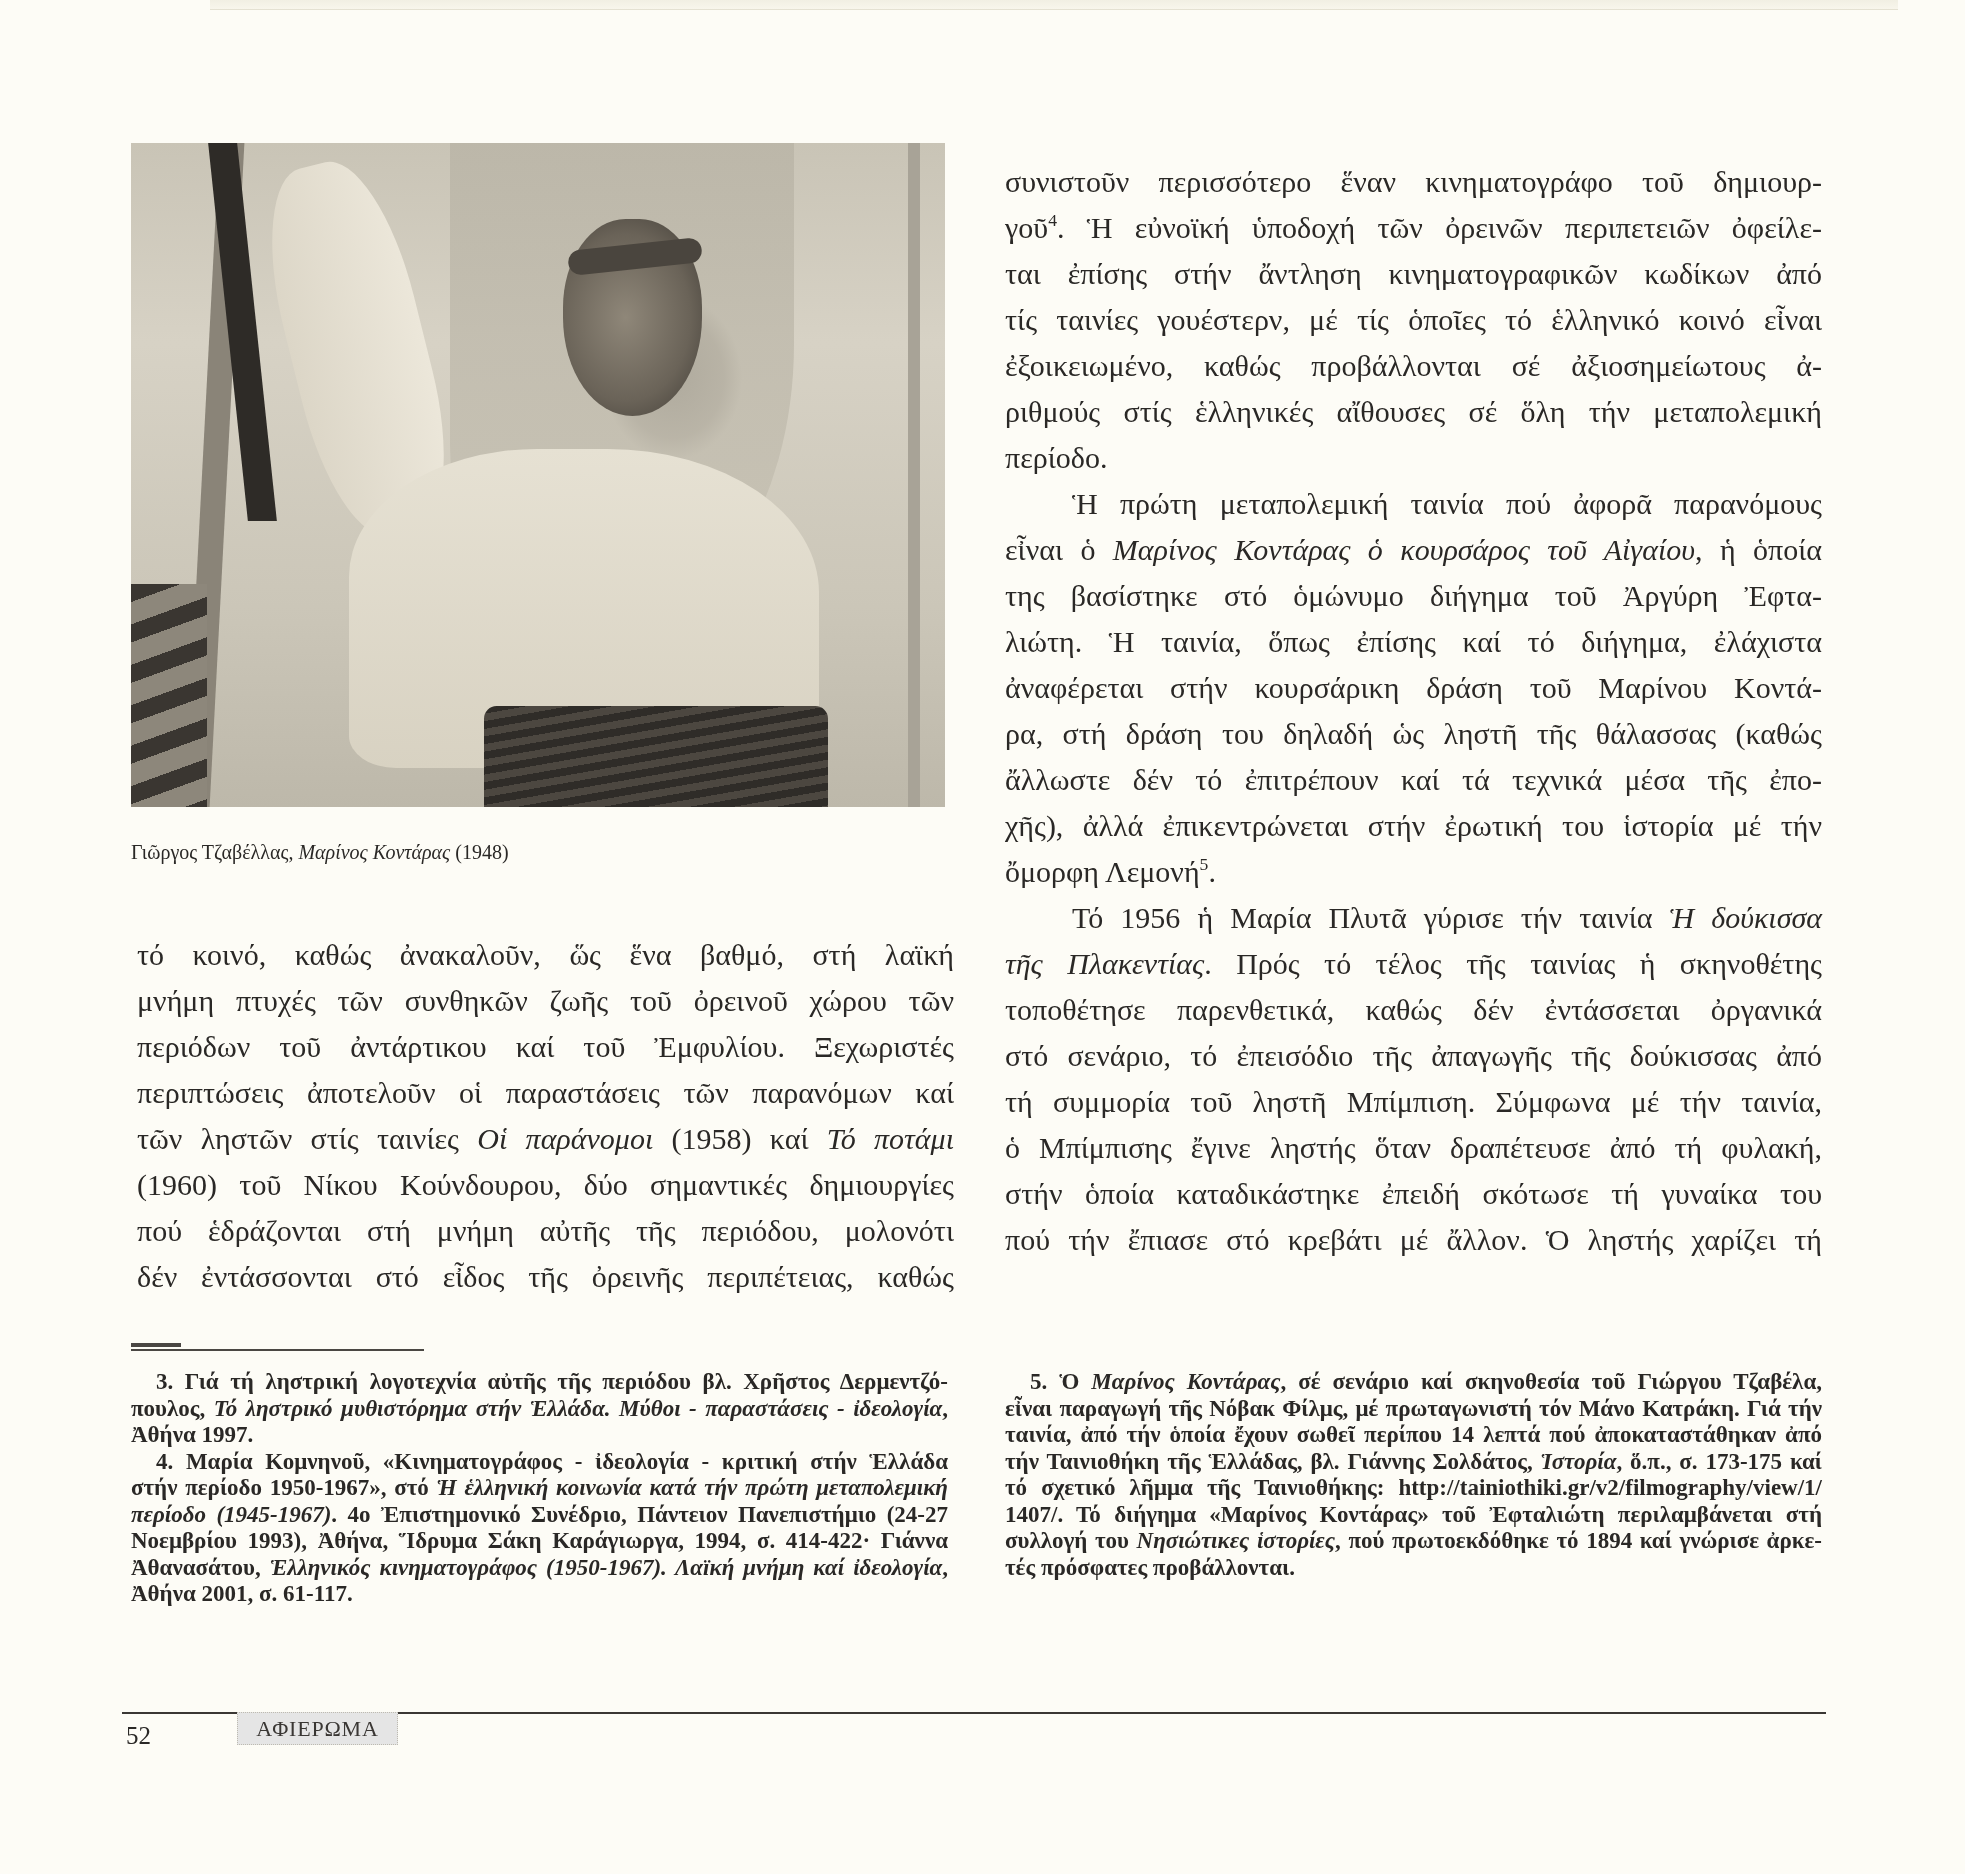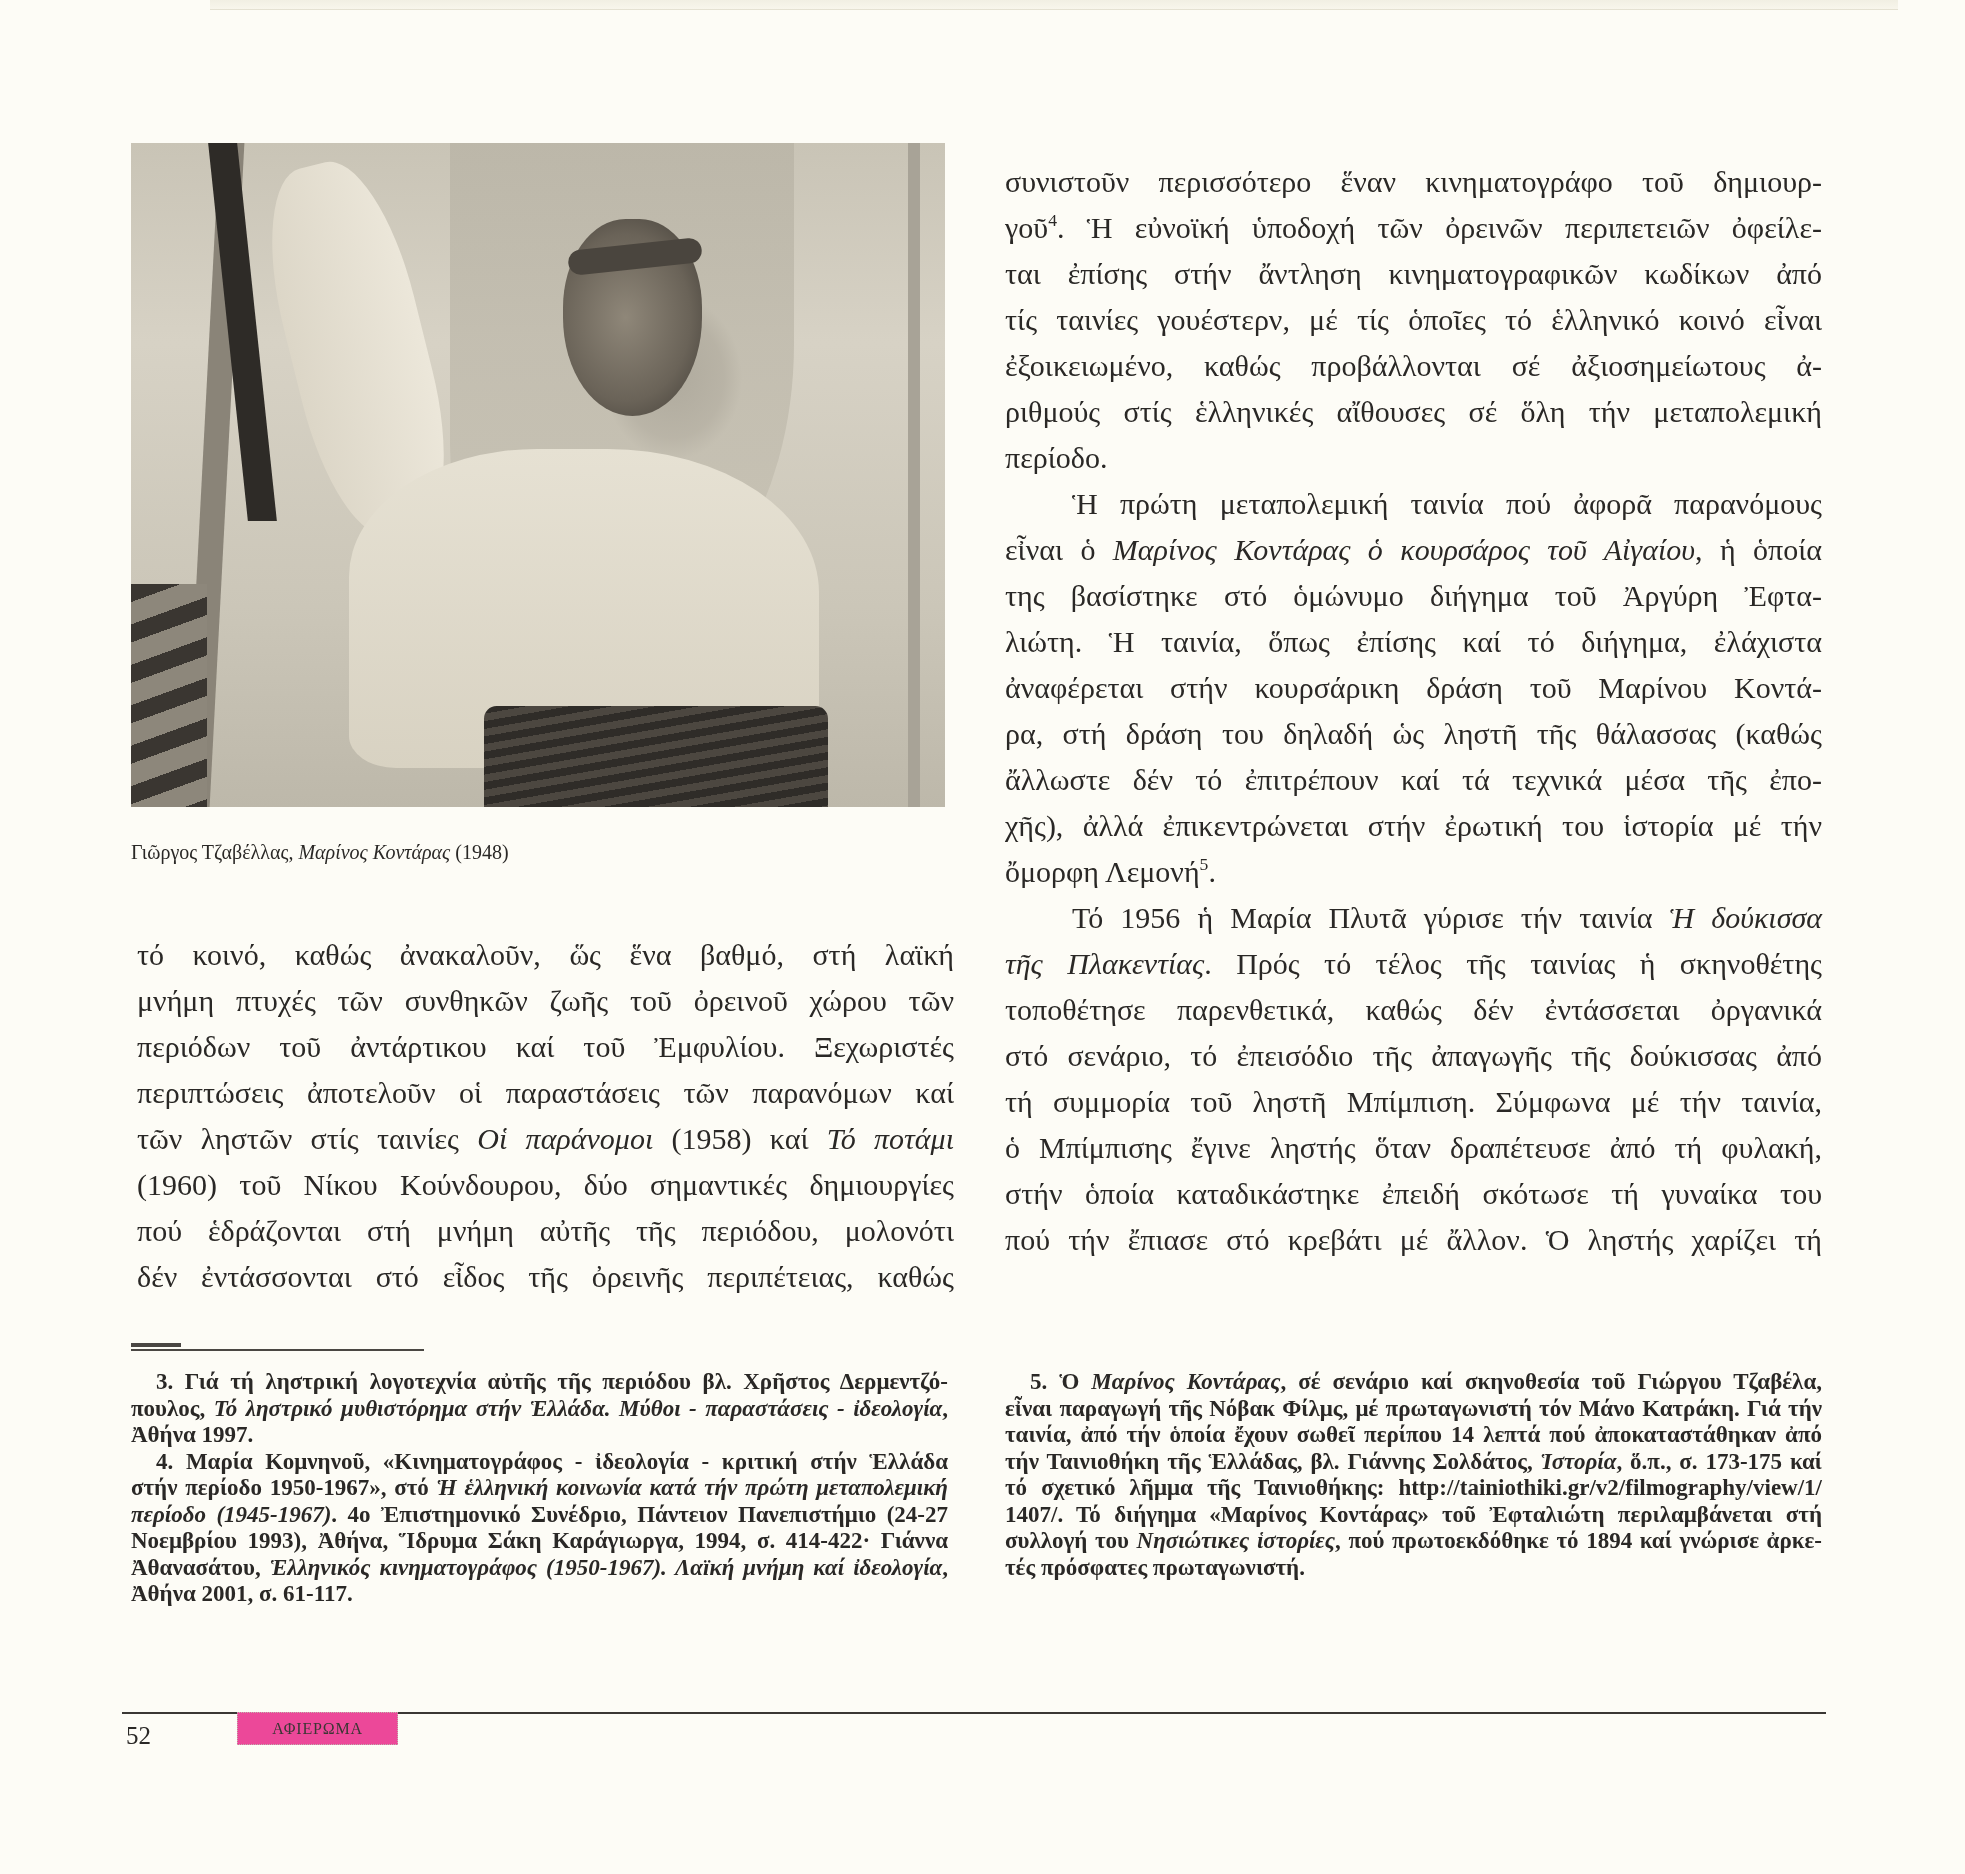"τές πρόσφατες πρωταγωνιστή." span { text: πρωταγωνιστή -> προβάλλονται }
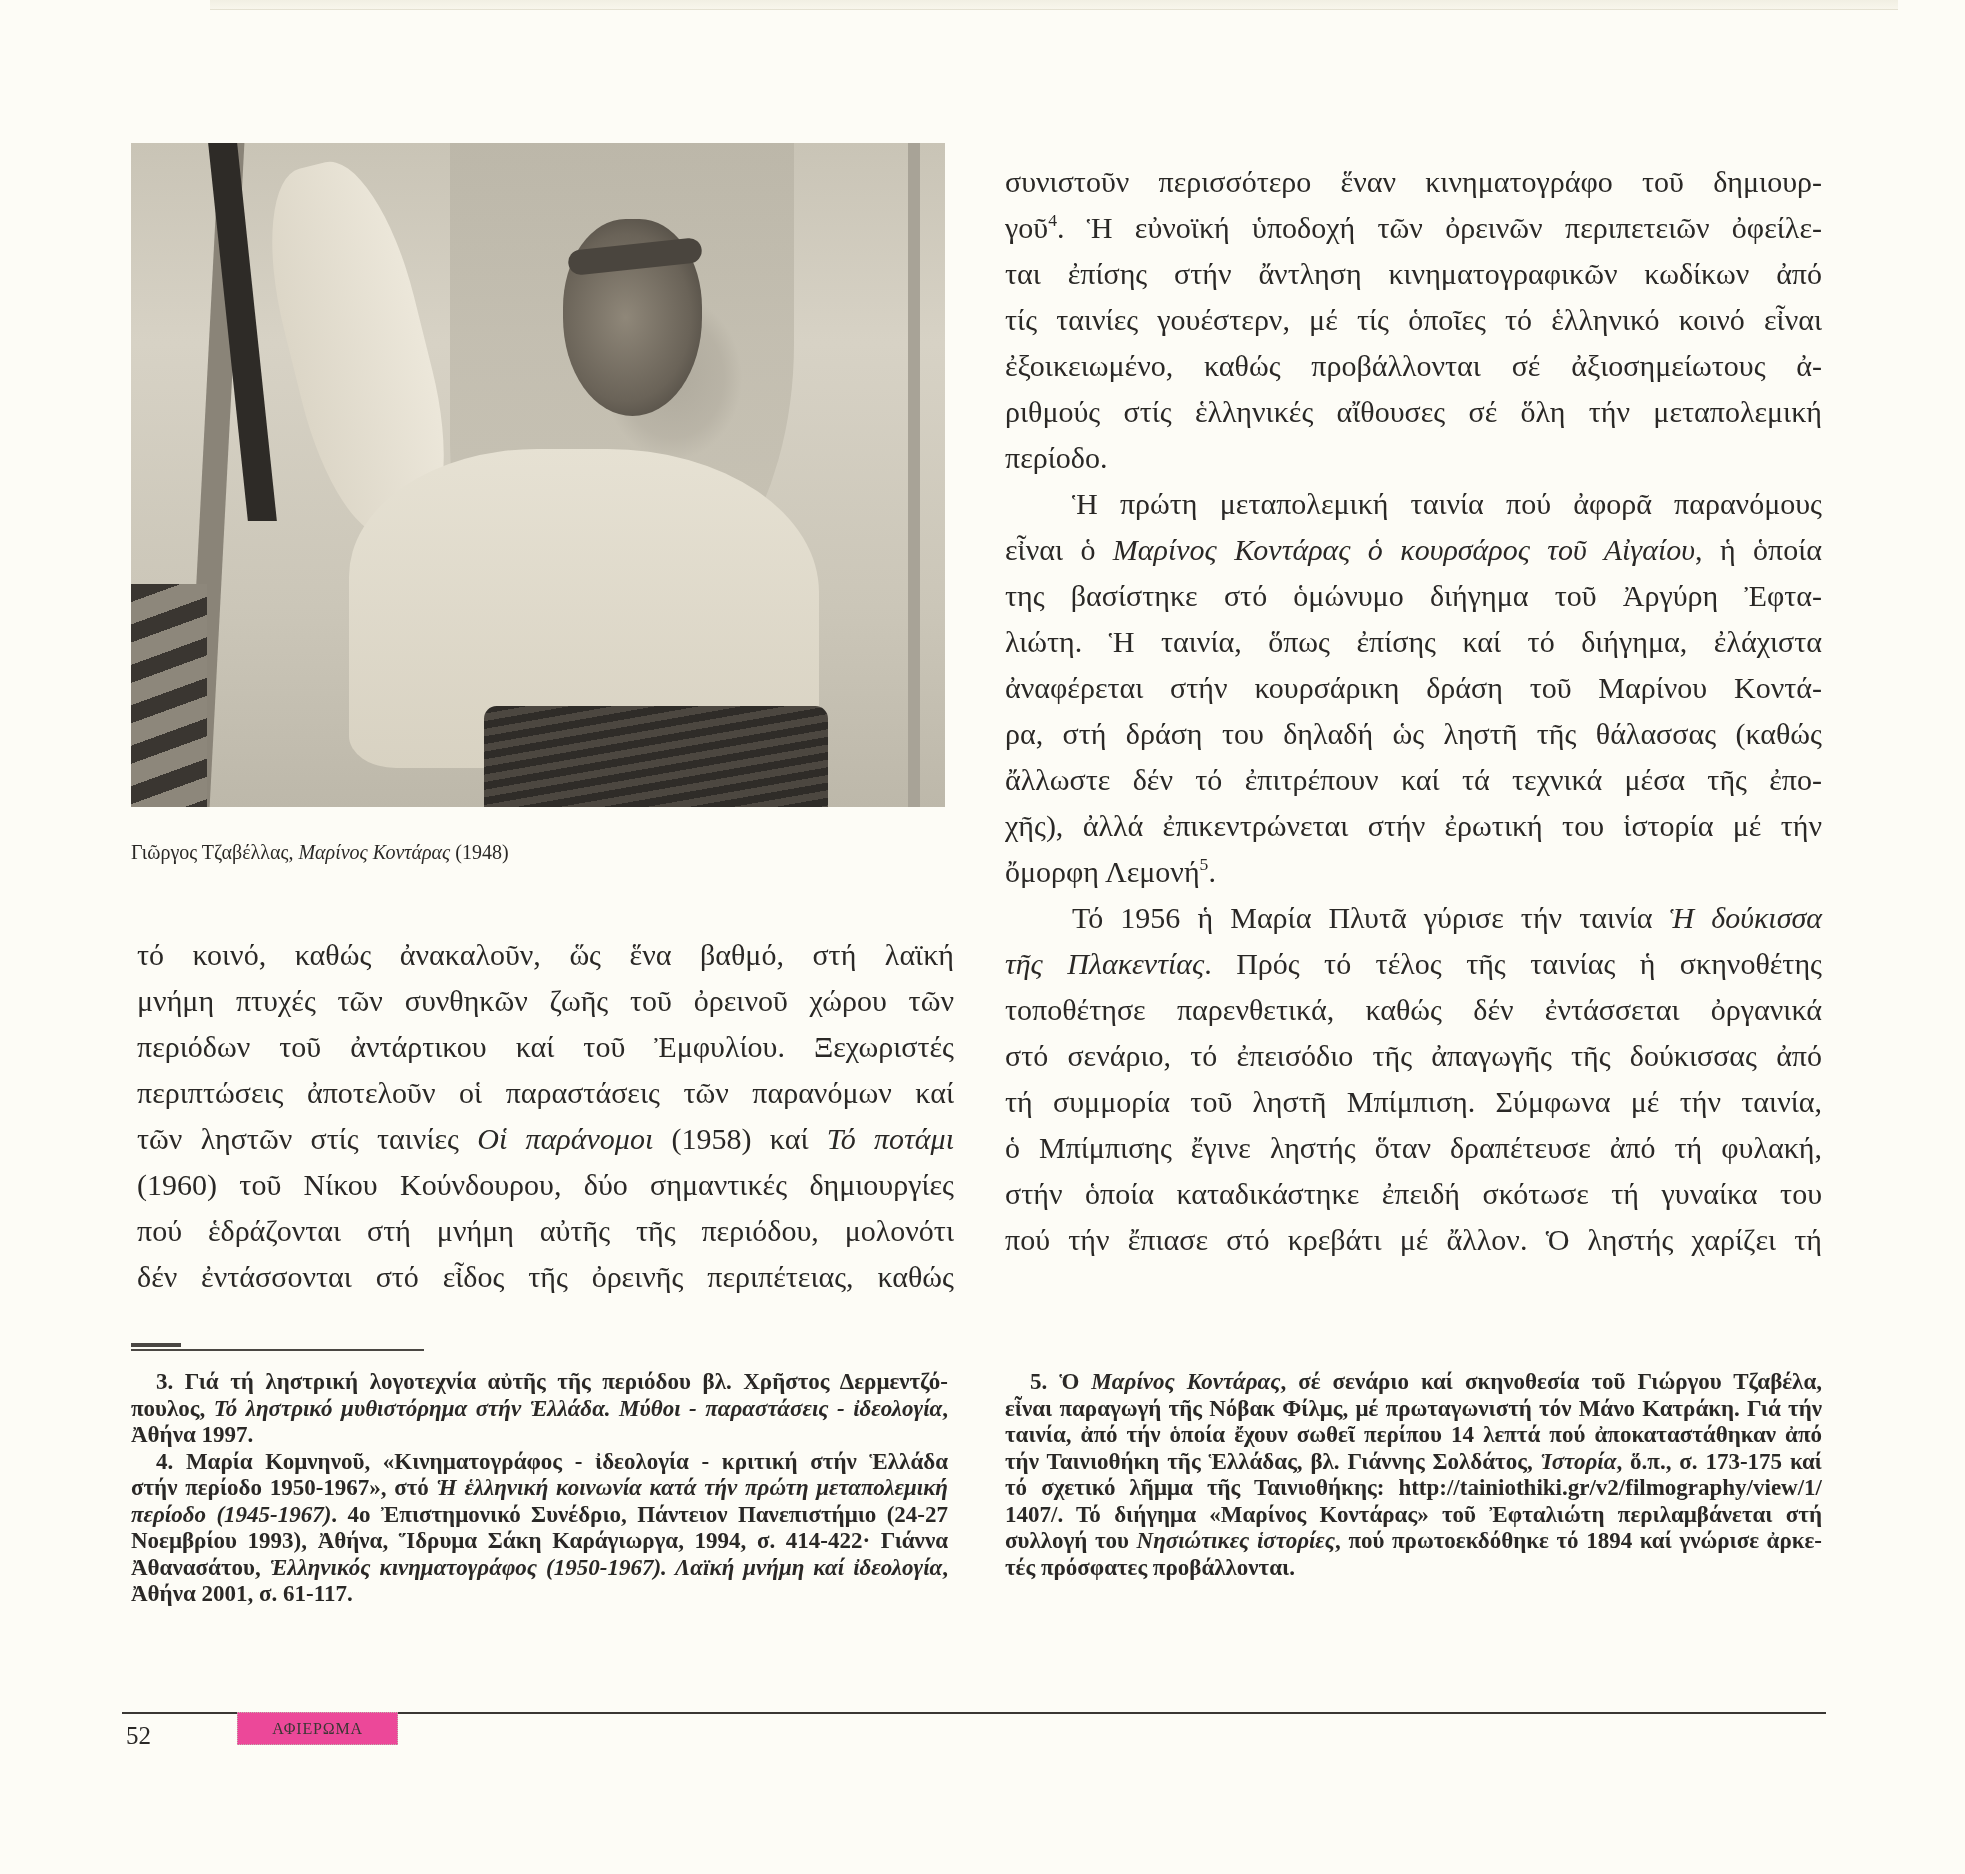"ΑΦΙΕΡΩΜΑ" .section-tab { background: #ec4899 -> #e5e5e5; font-size: 16px -> 22px }
